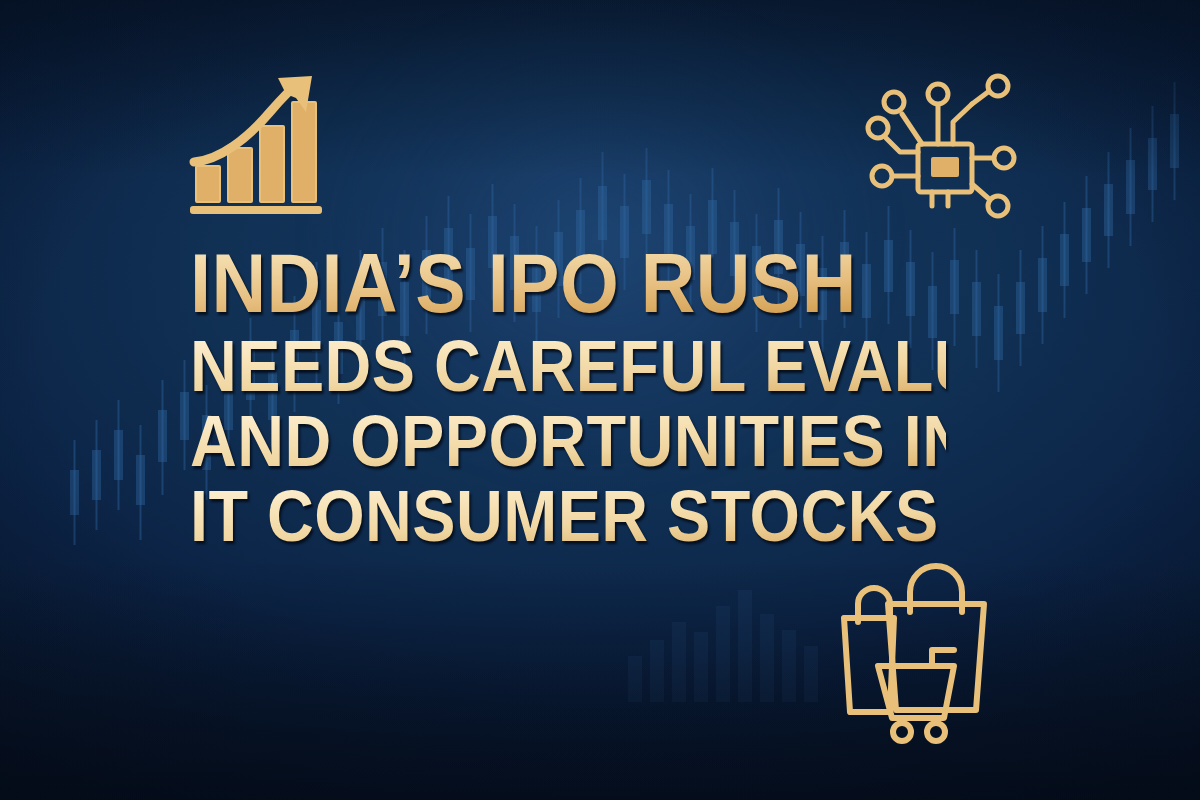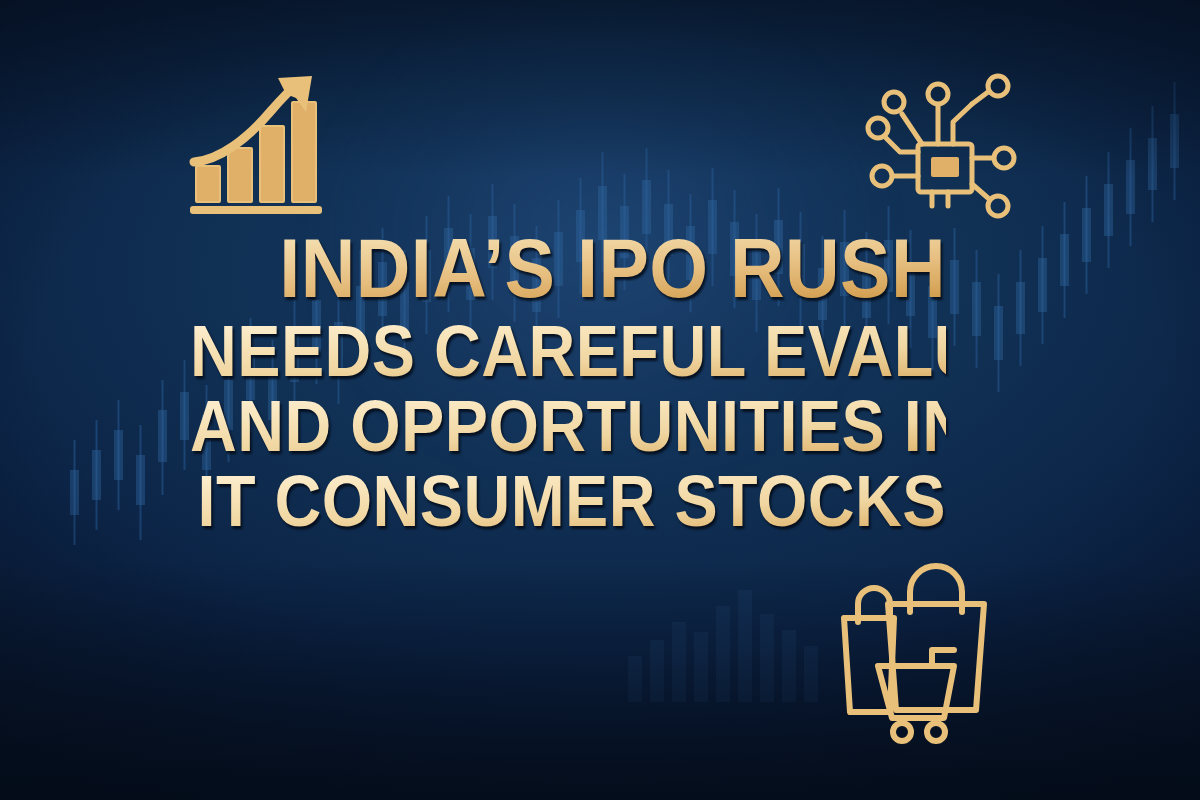"INDIA’S IPO RUSH" #headline { text-align: right -> none; top: 228px -> 243px }
